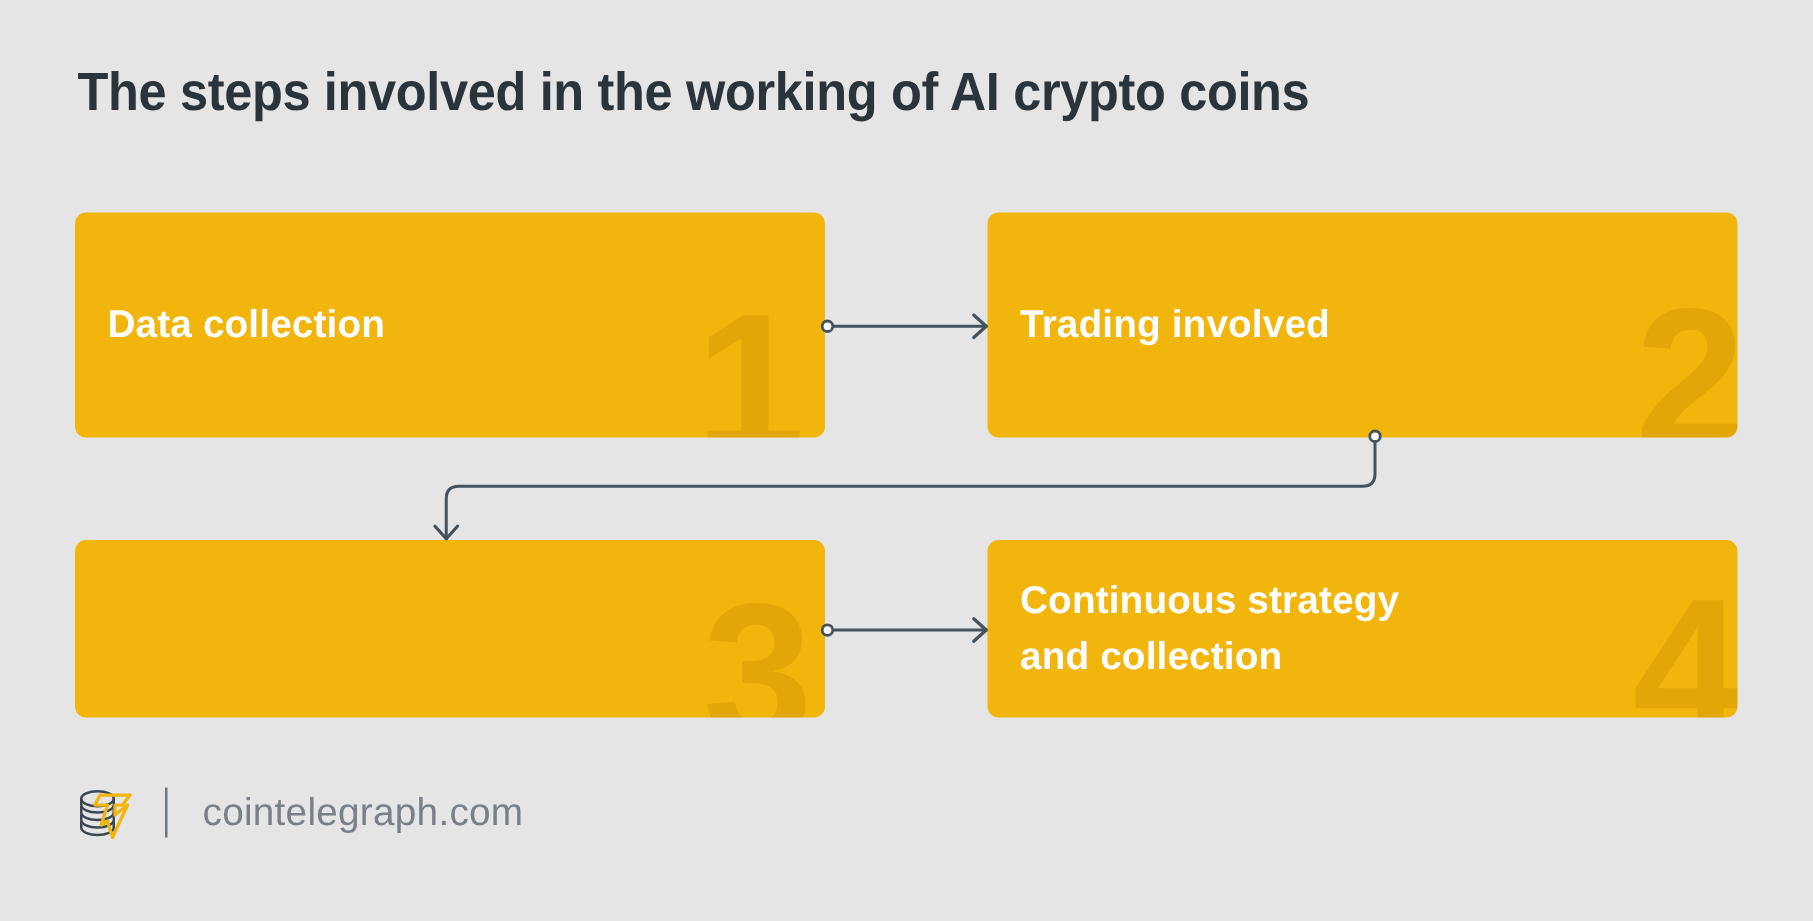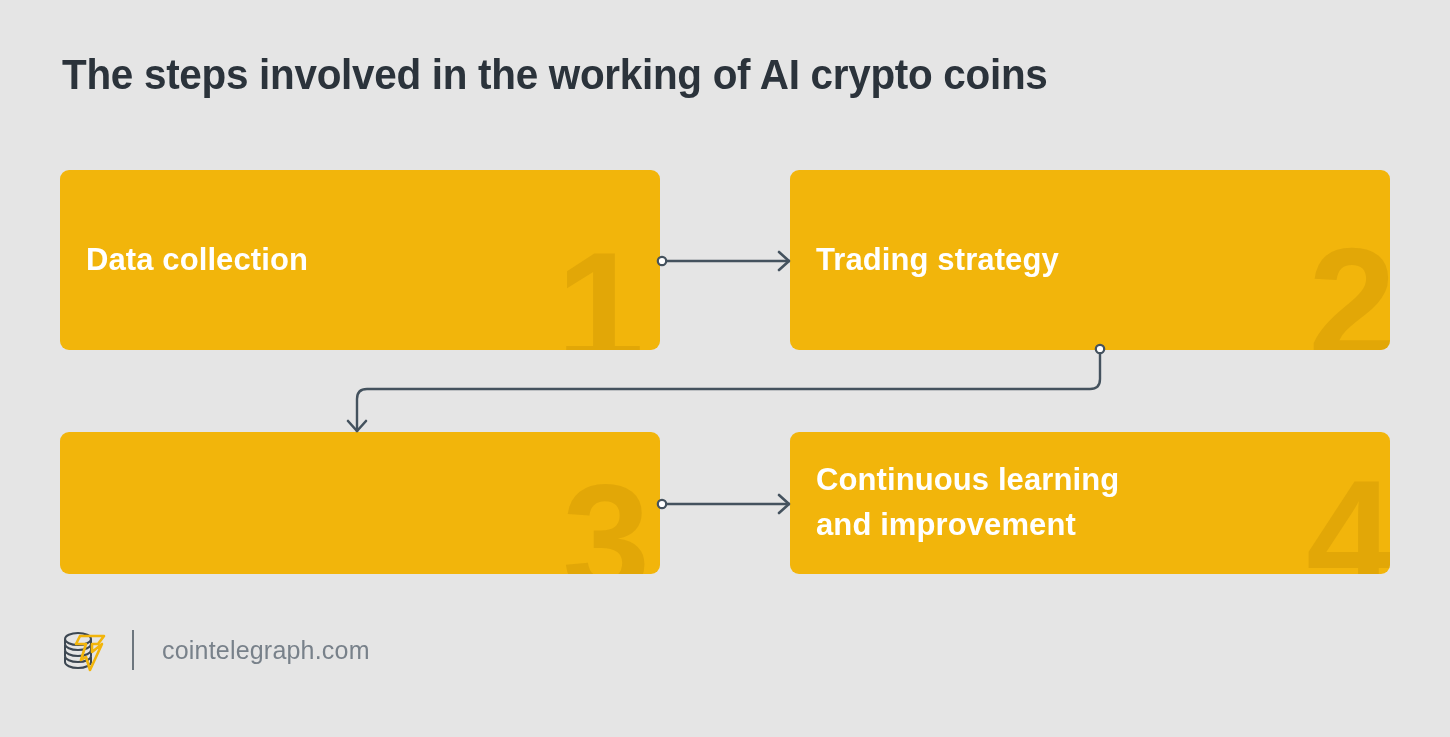"Trading strategy" div.step-label { text: strategy -> involved }
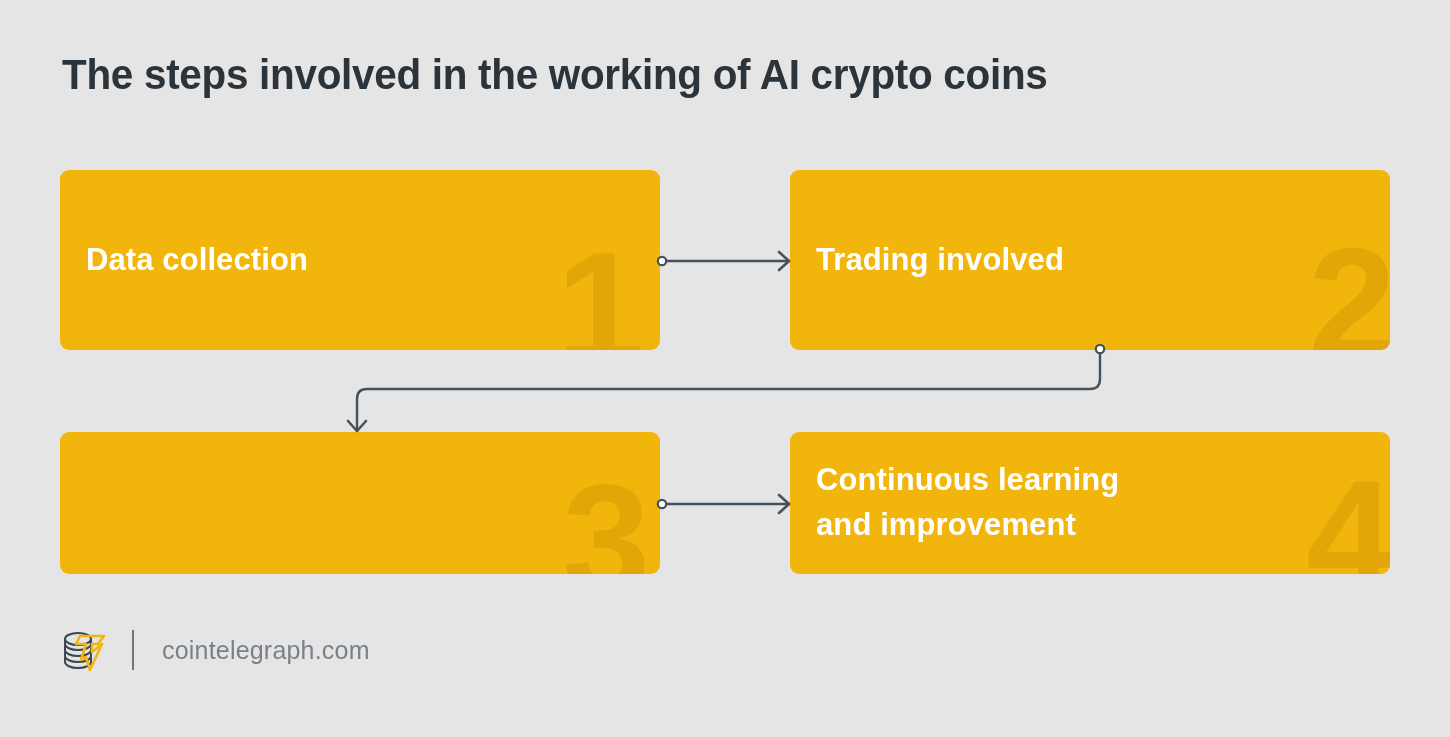"Continuous learning" span { text: learning -> strategy }
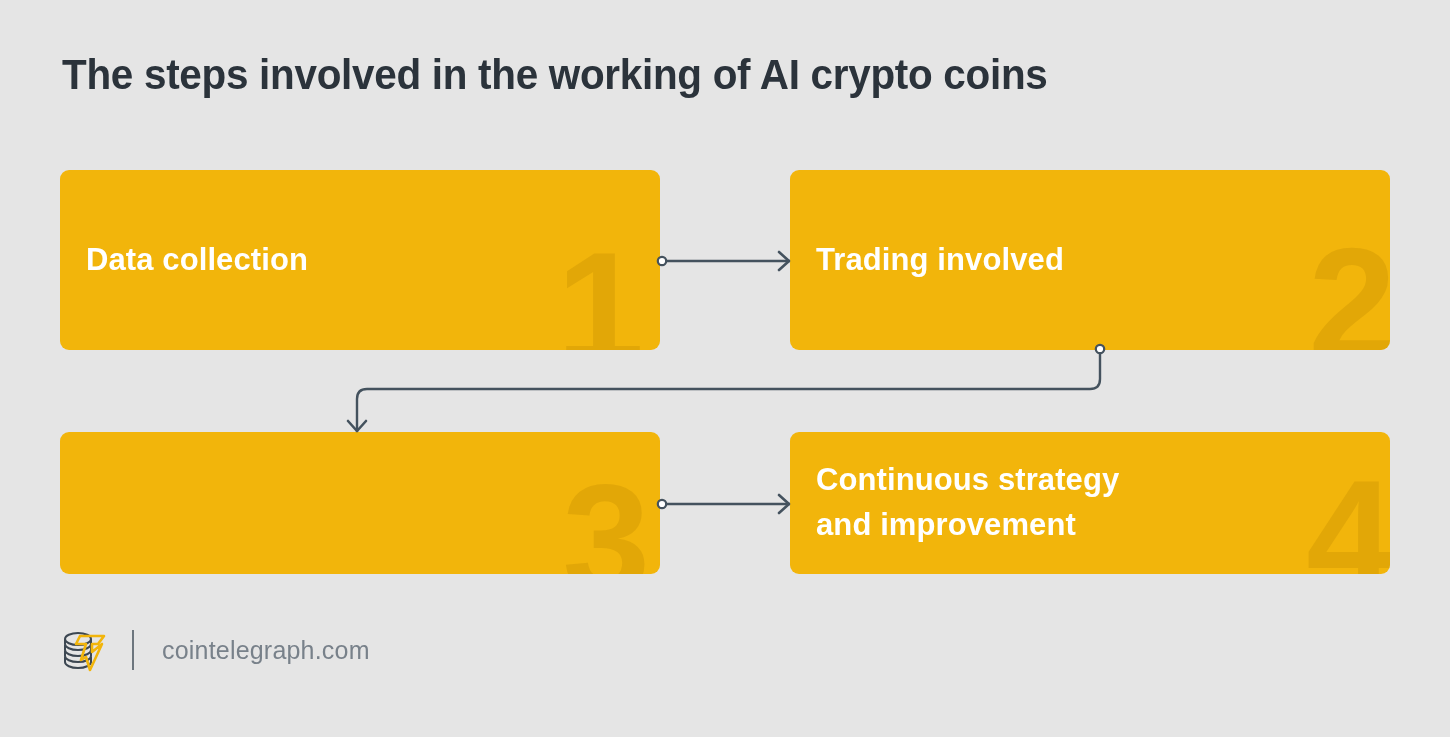"and improvement" span { text: improvement -> collection }
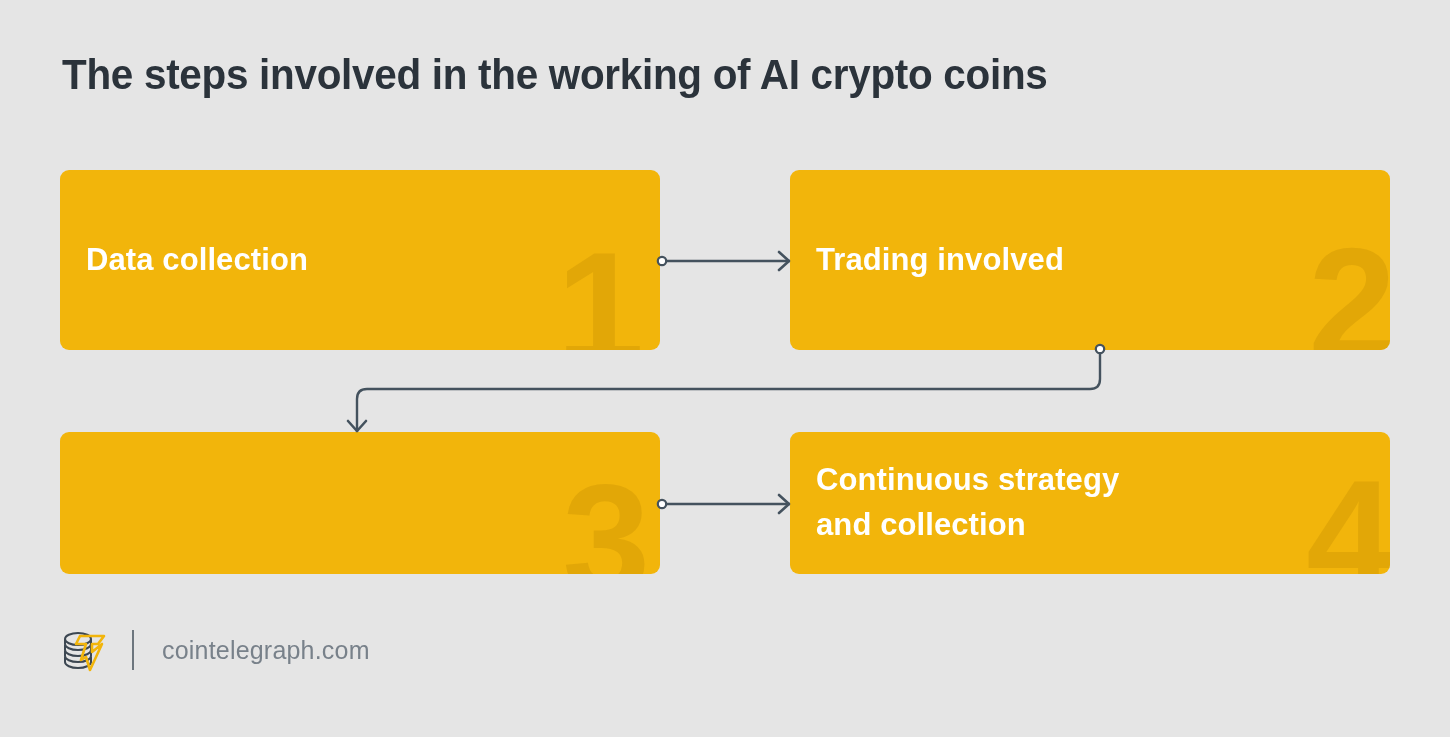"cointelegraph.com" .footer-text { font-size: 25px -> 31px }
